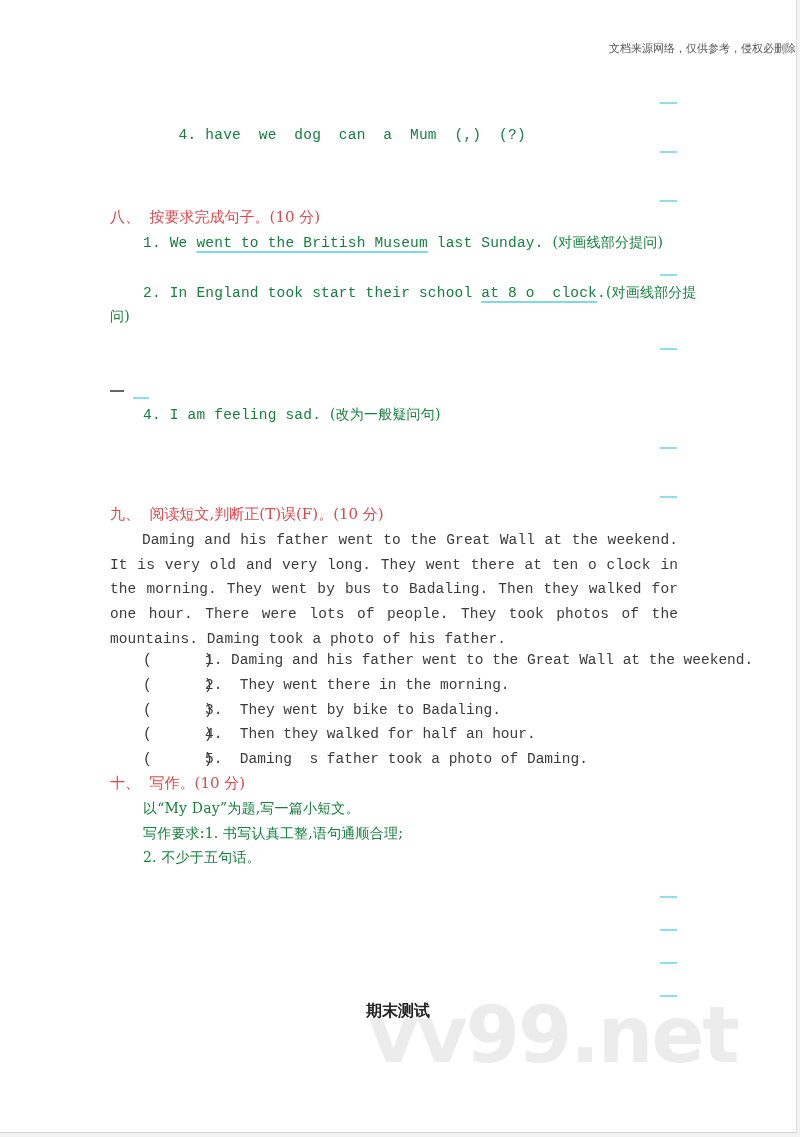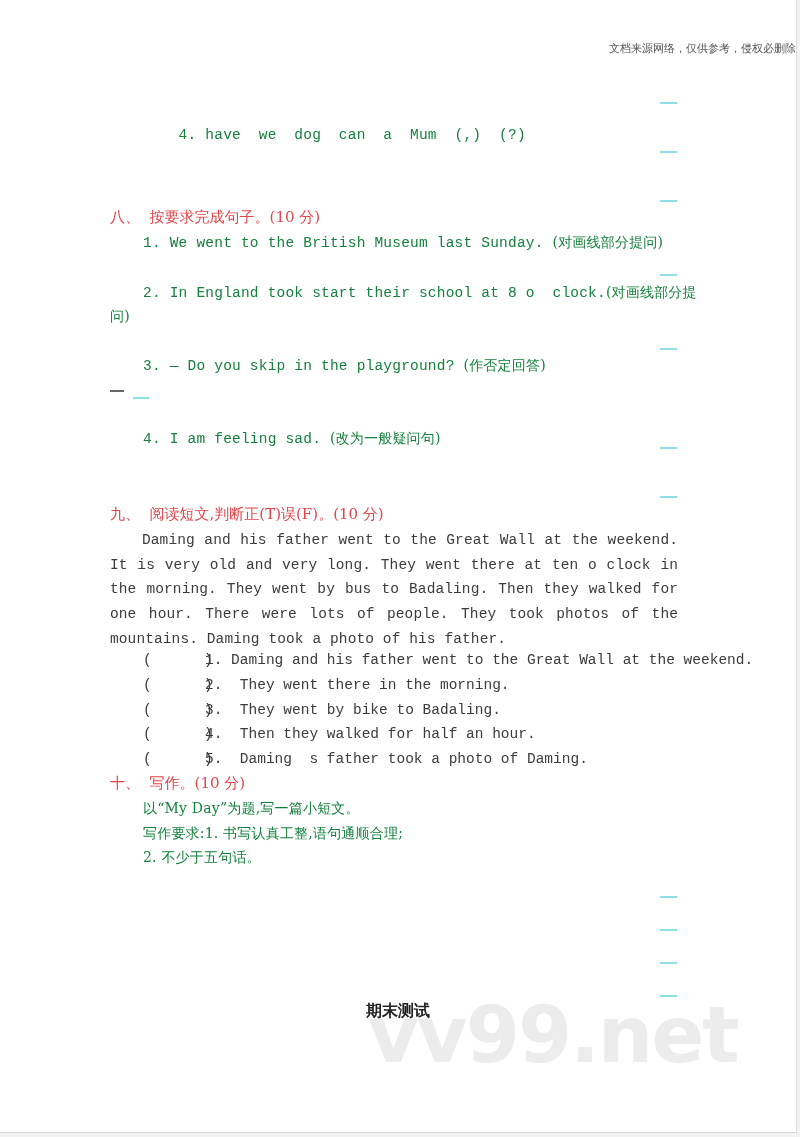"went to the British Museum" .ul { text-decoration: none -> underline }
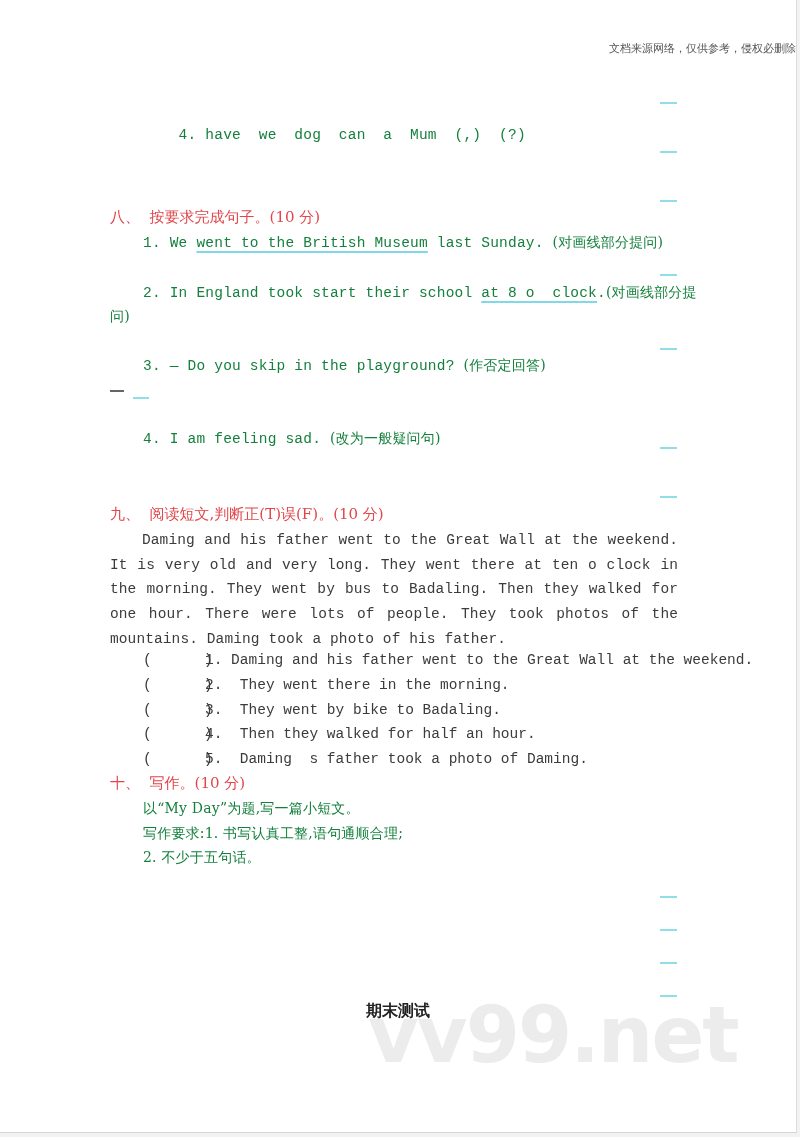"3. — Do you skip" div.line { html: <div><span>3.</span> <span>— Do you skip in the playground? </span><span>(作否定回答)</span></div> -> none }
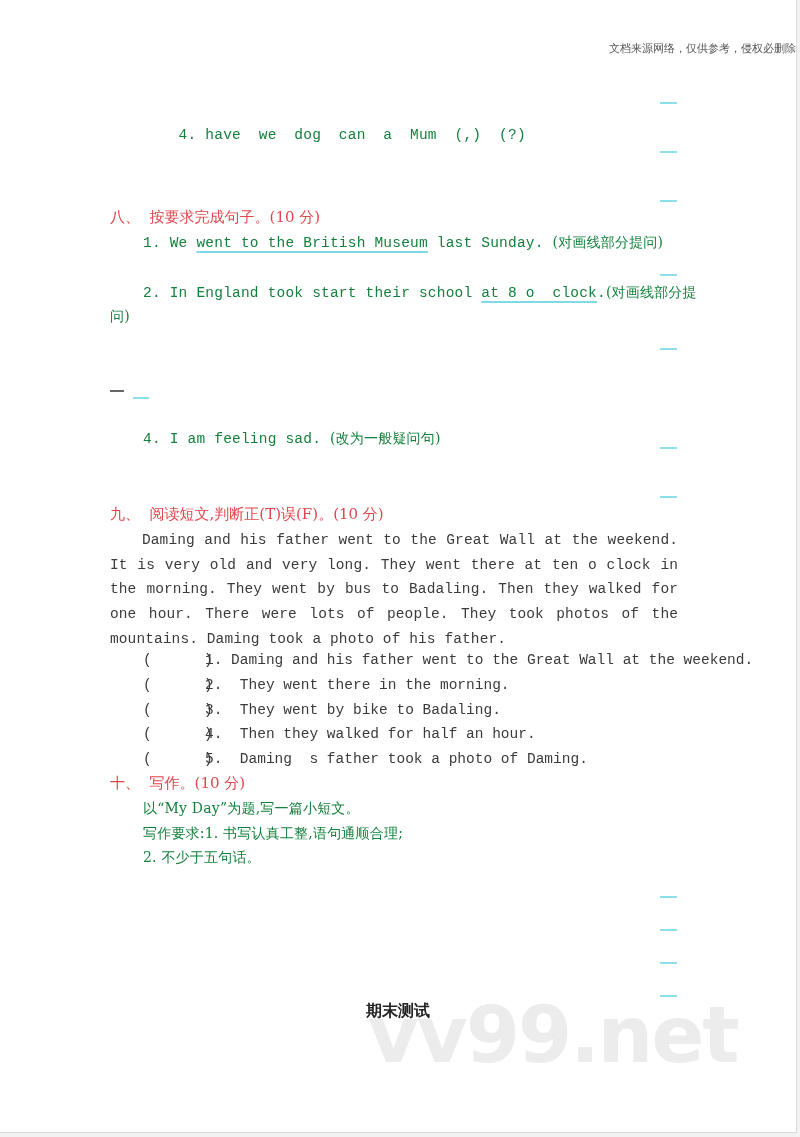"4. I am feeling sad." div.line { margin-top: 24px -> none }
